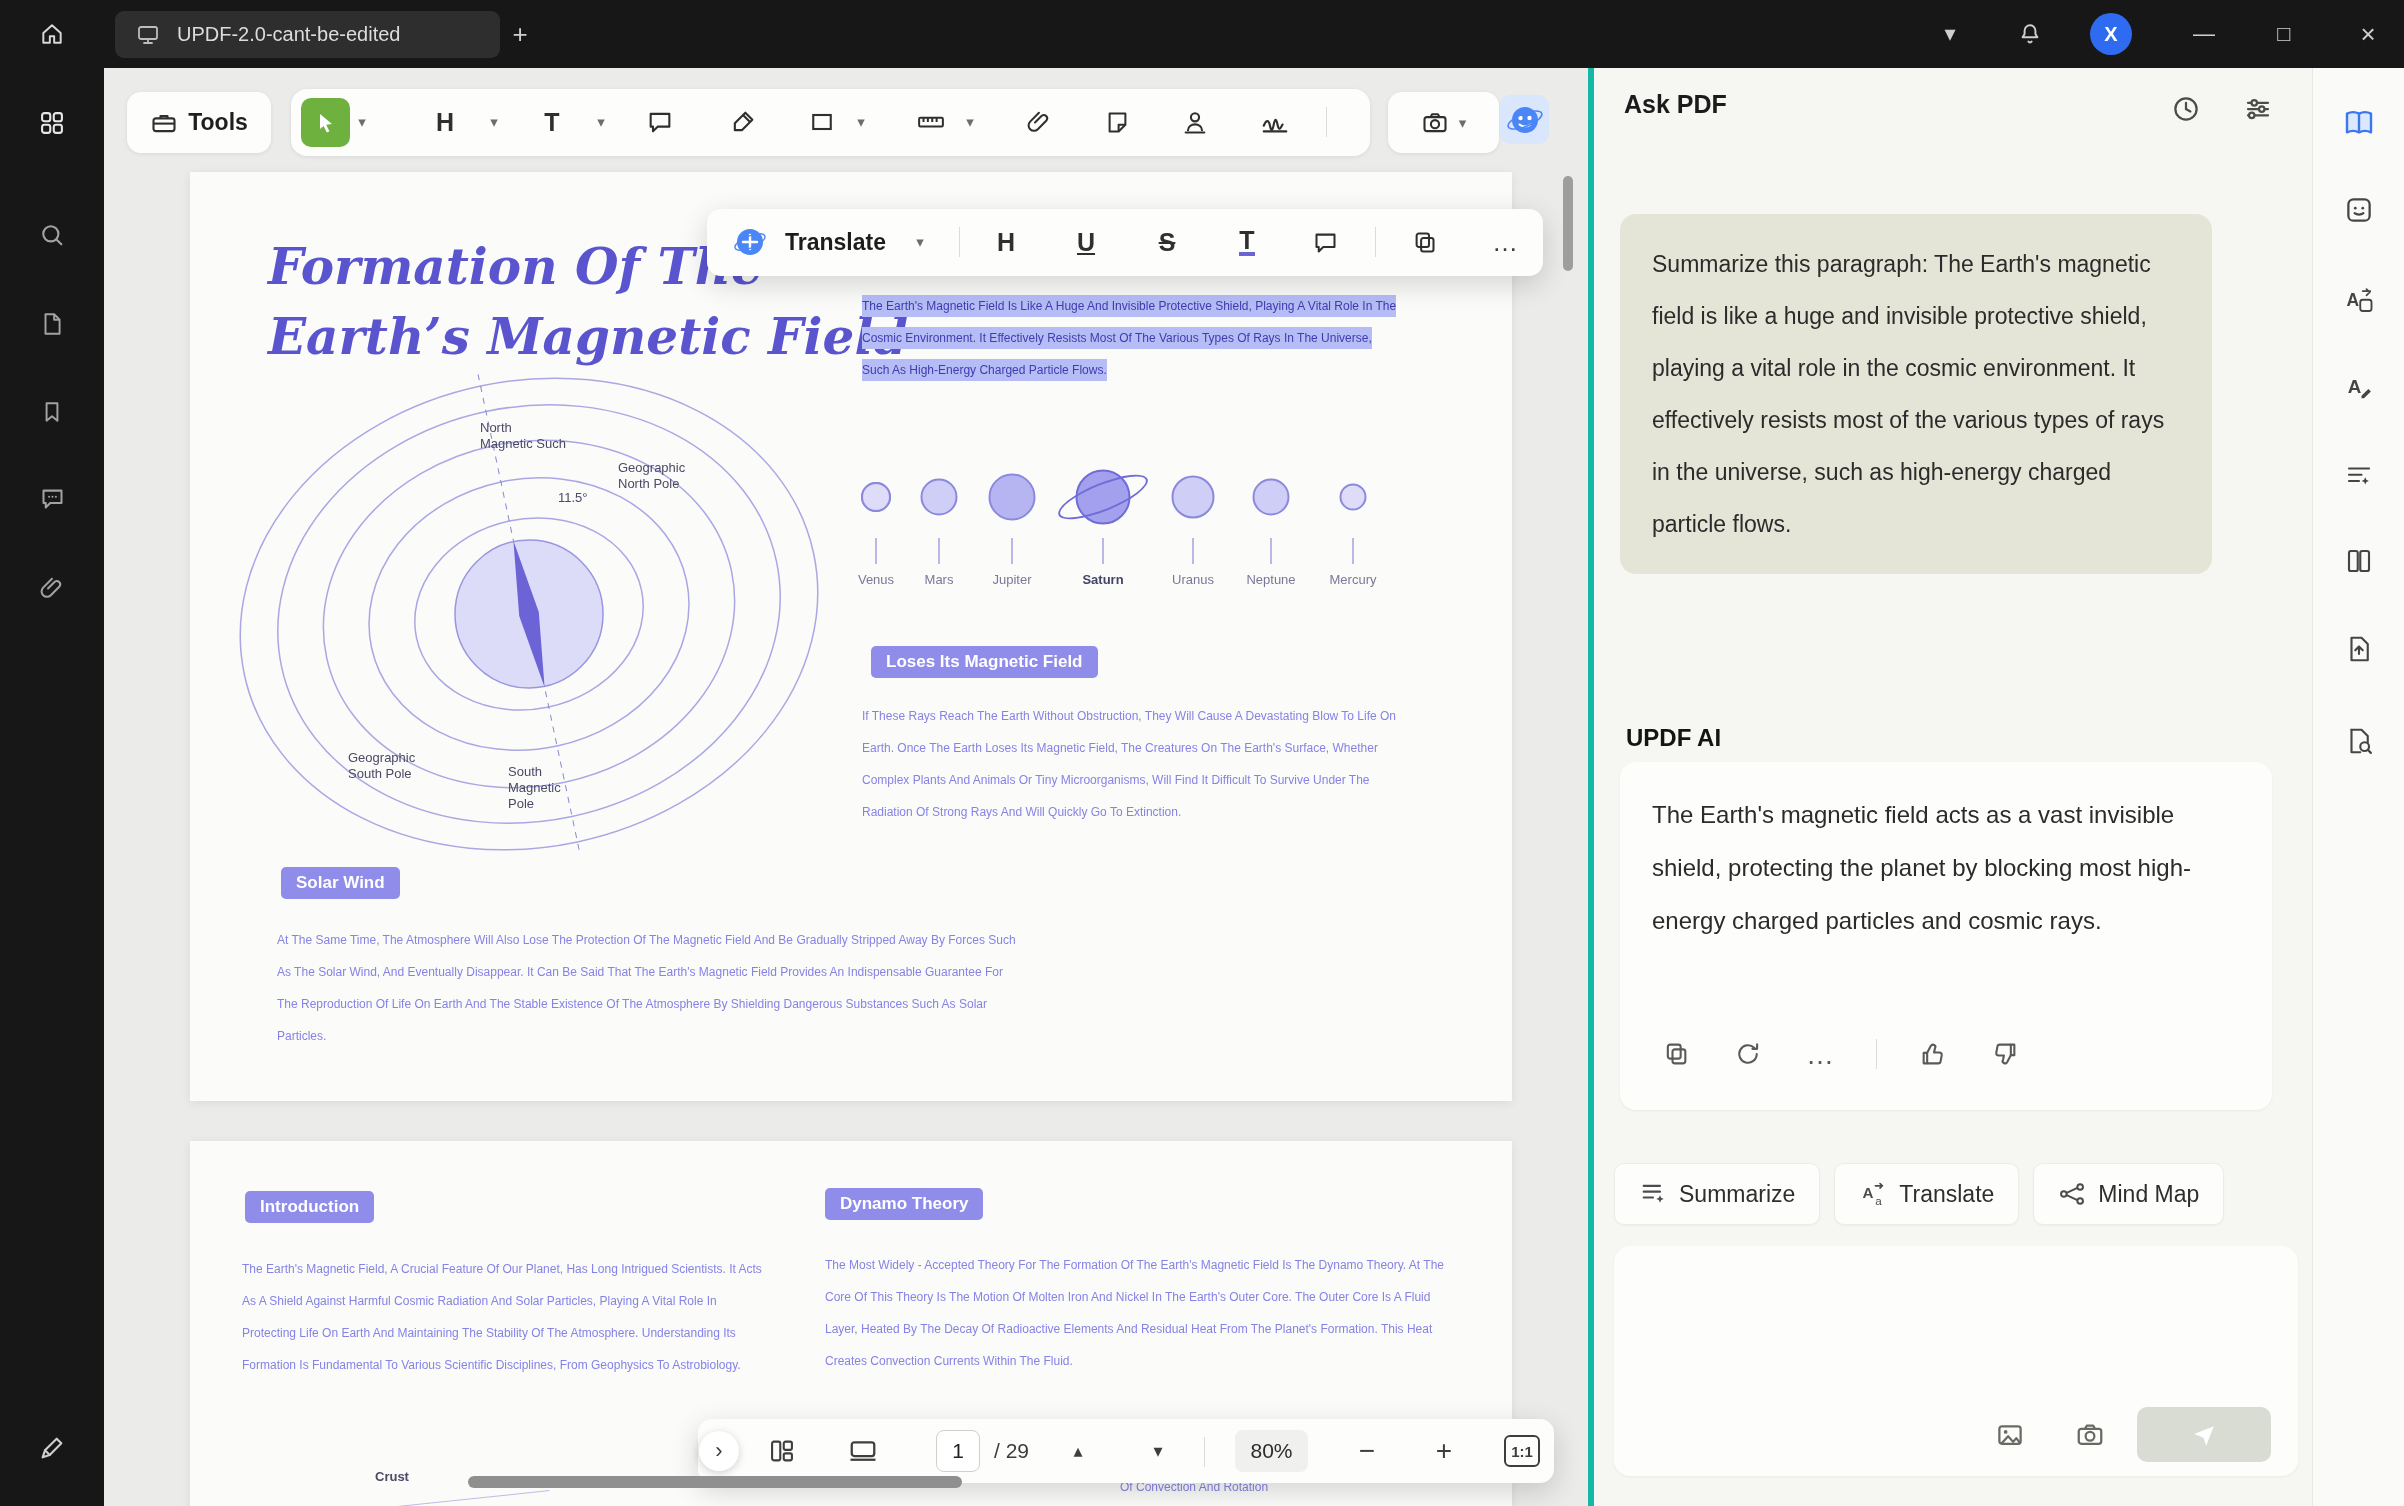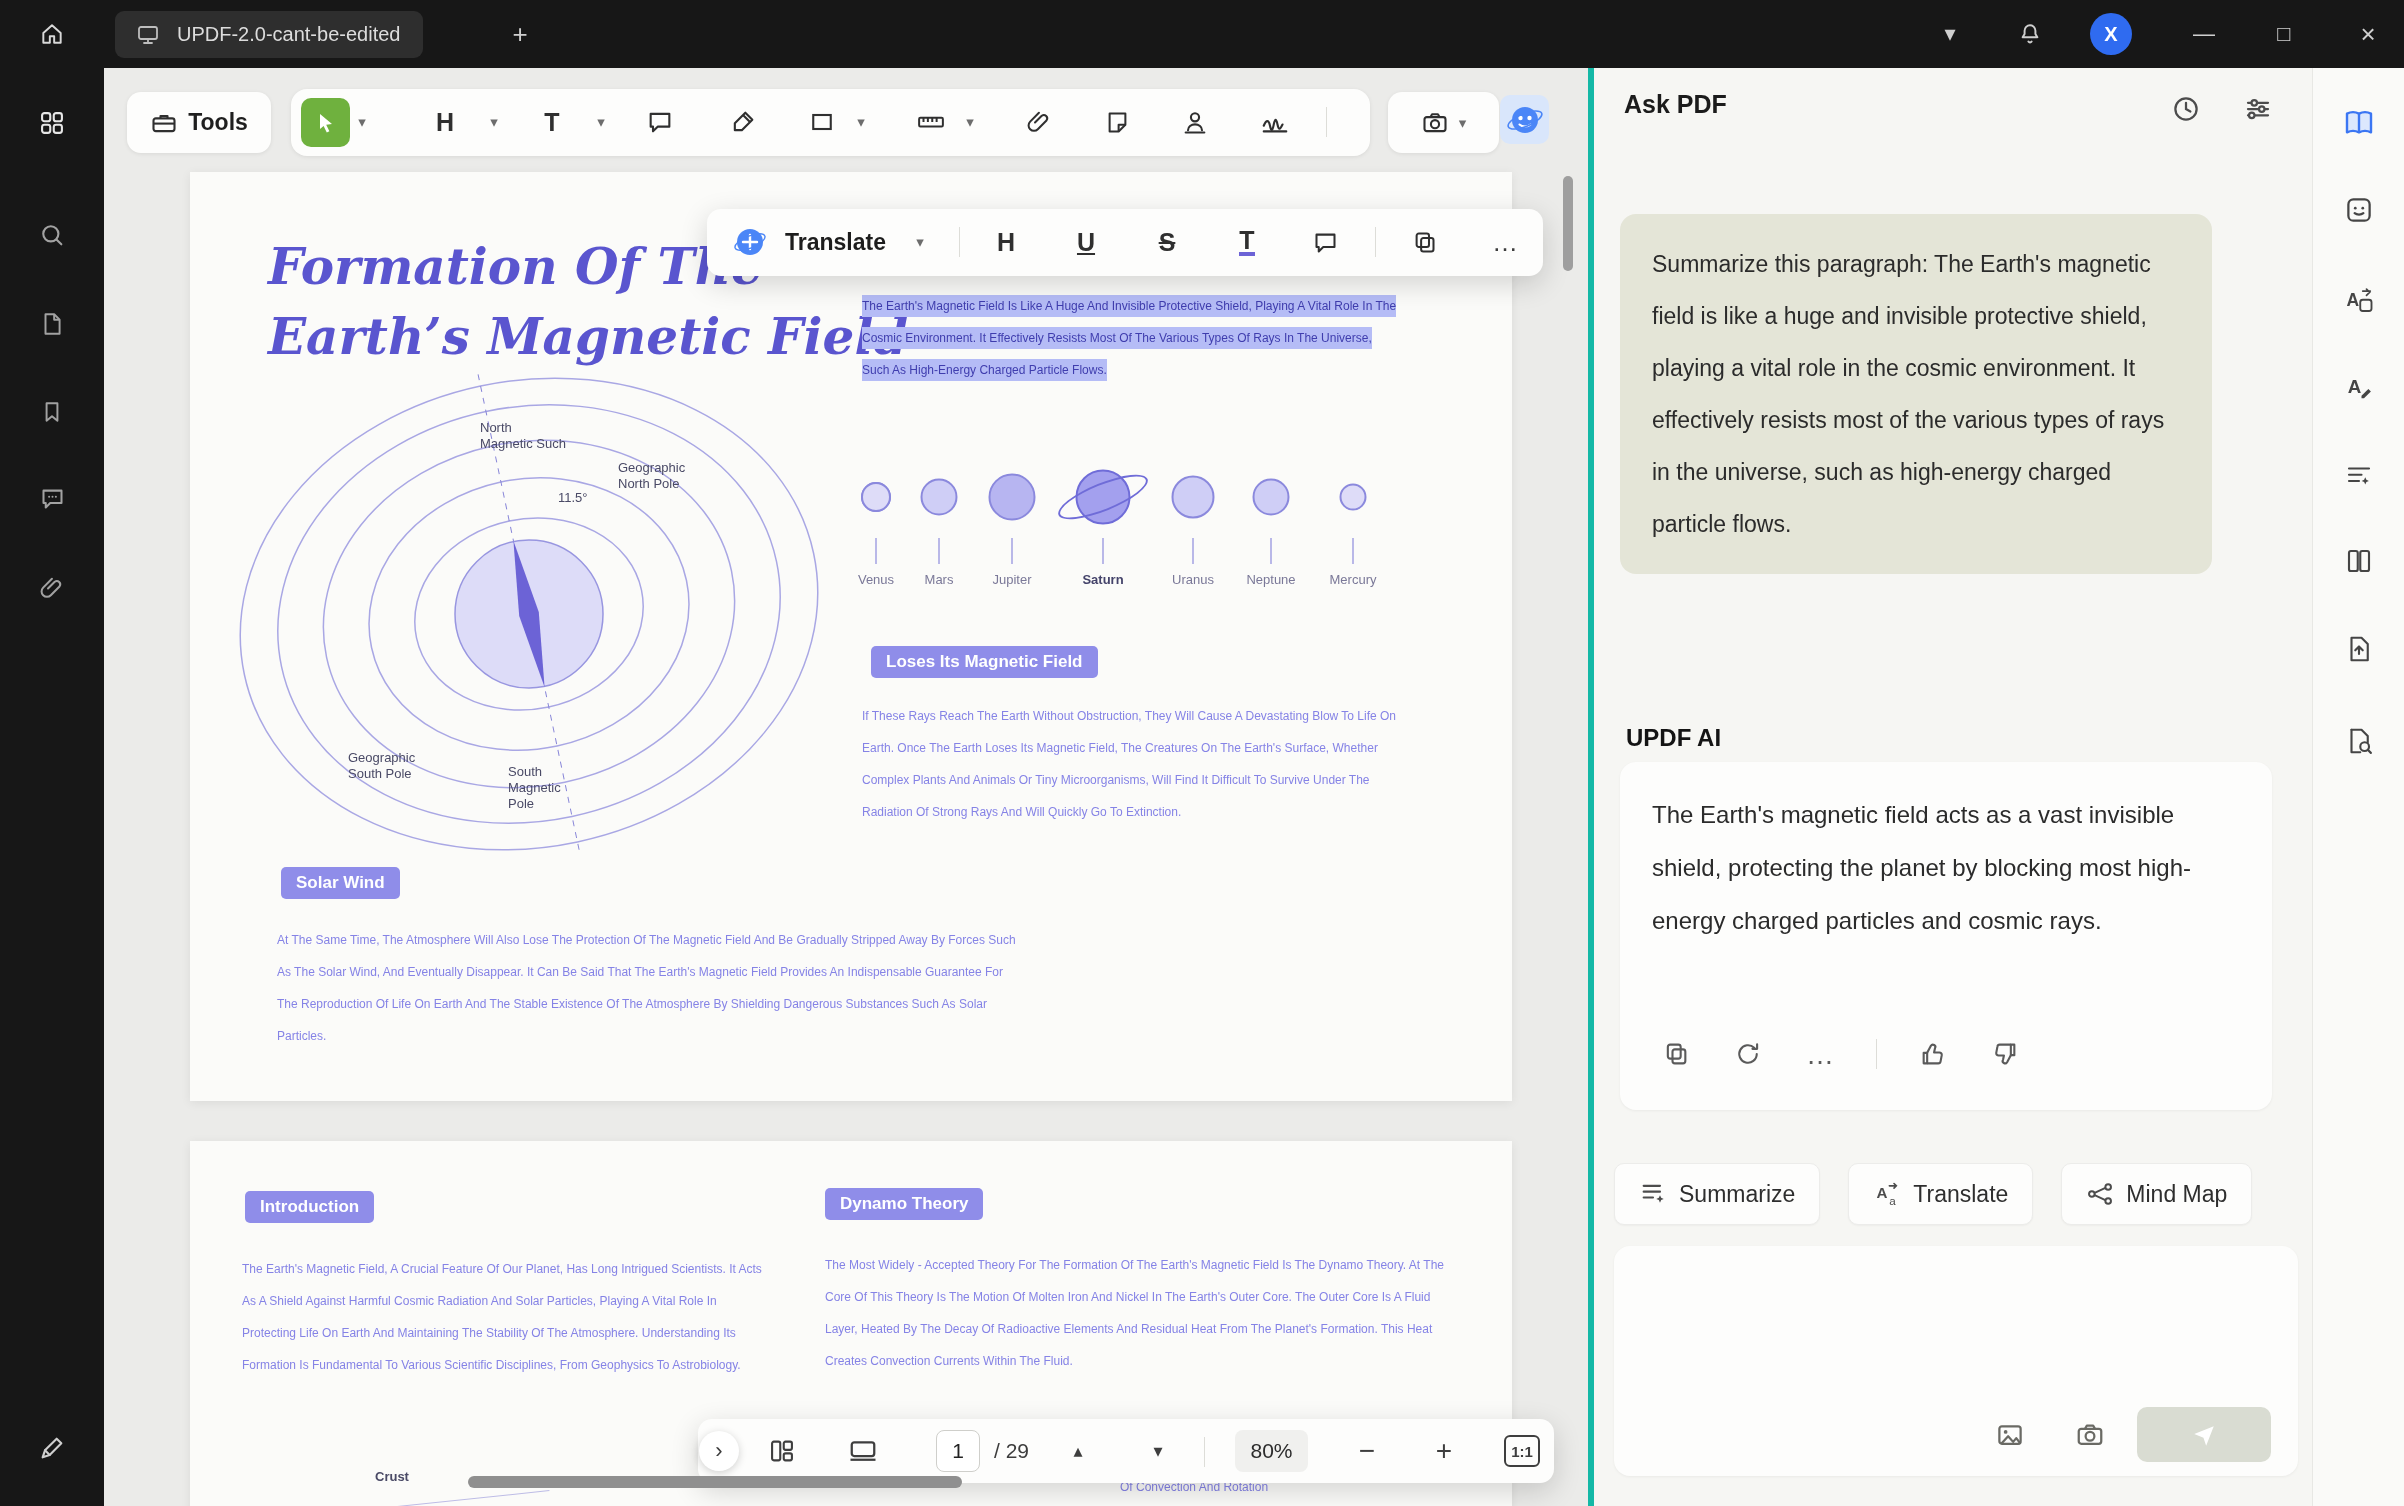"UPDF-2.0-cant-be-edited" .tab { width: 308px -> 385px }
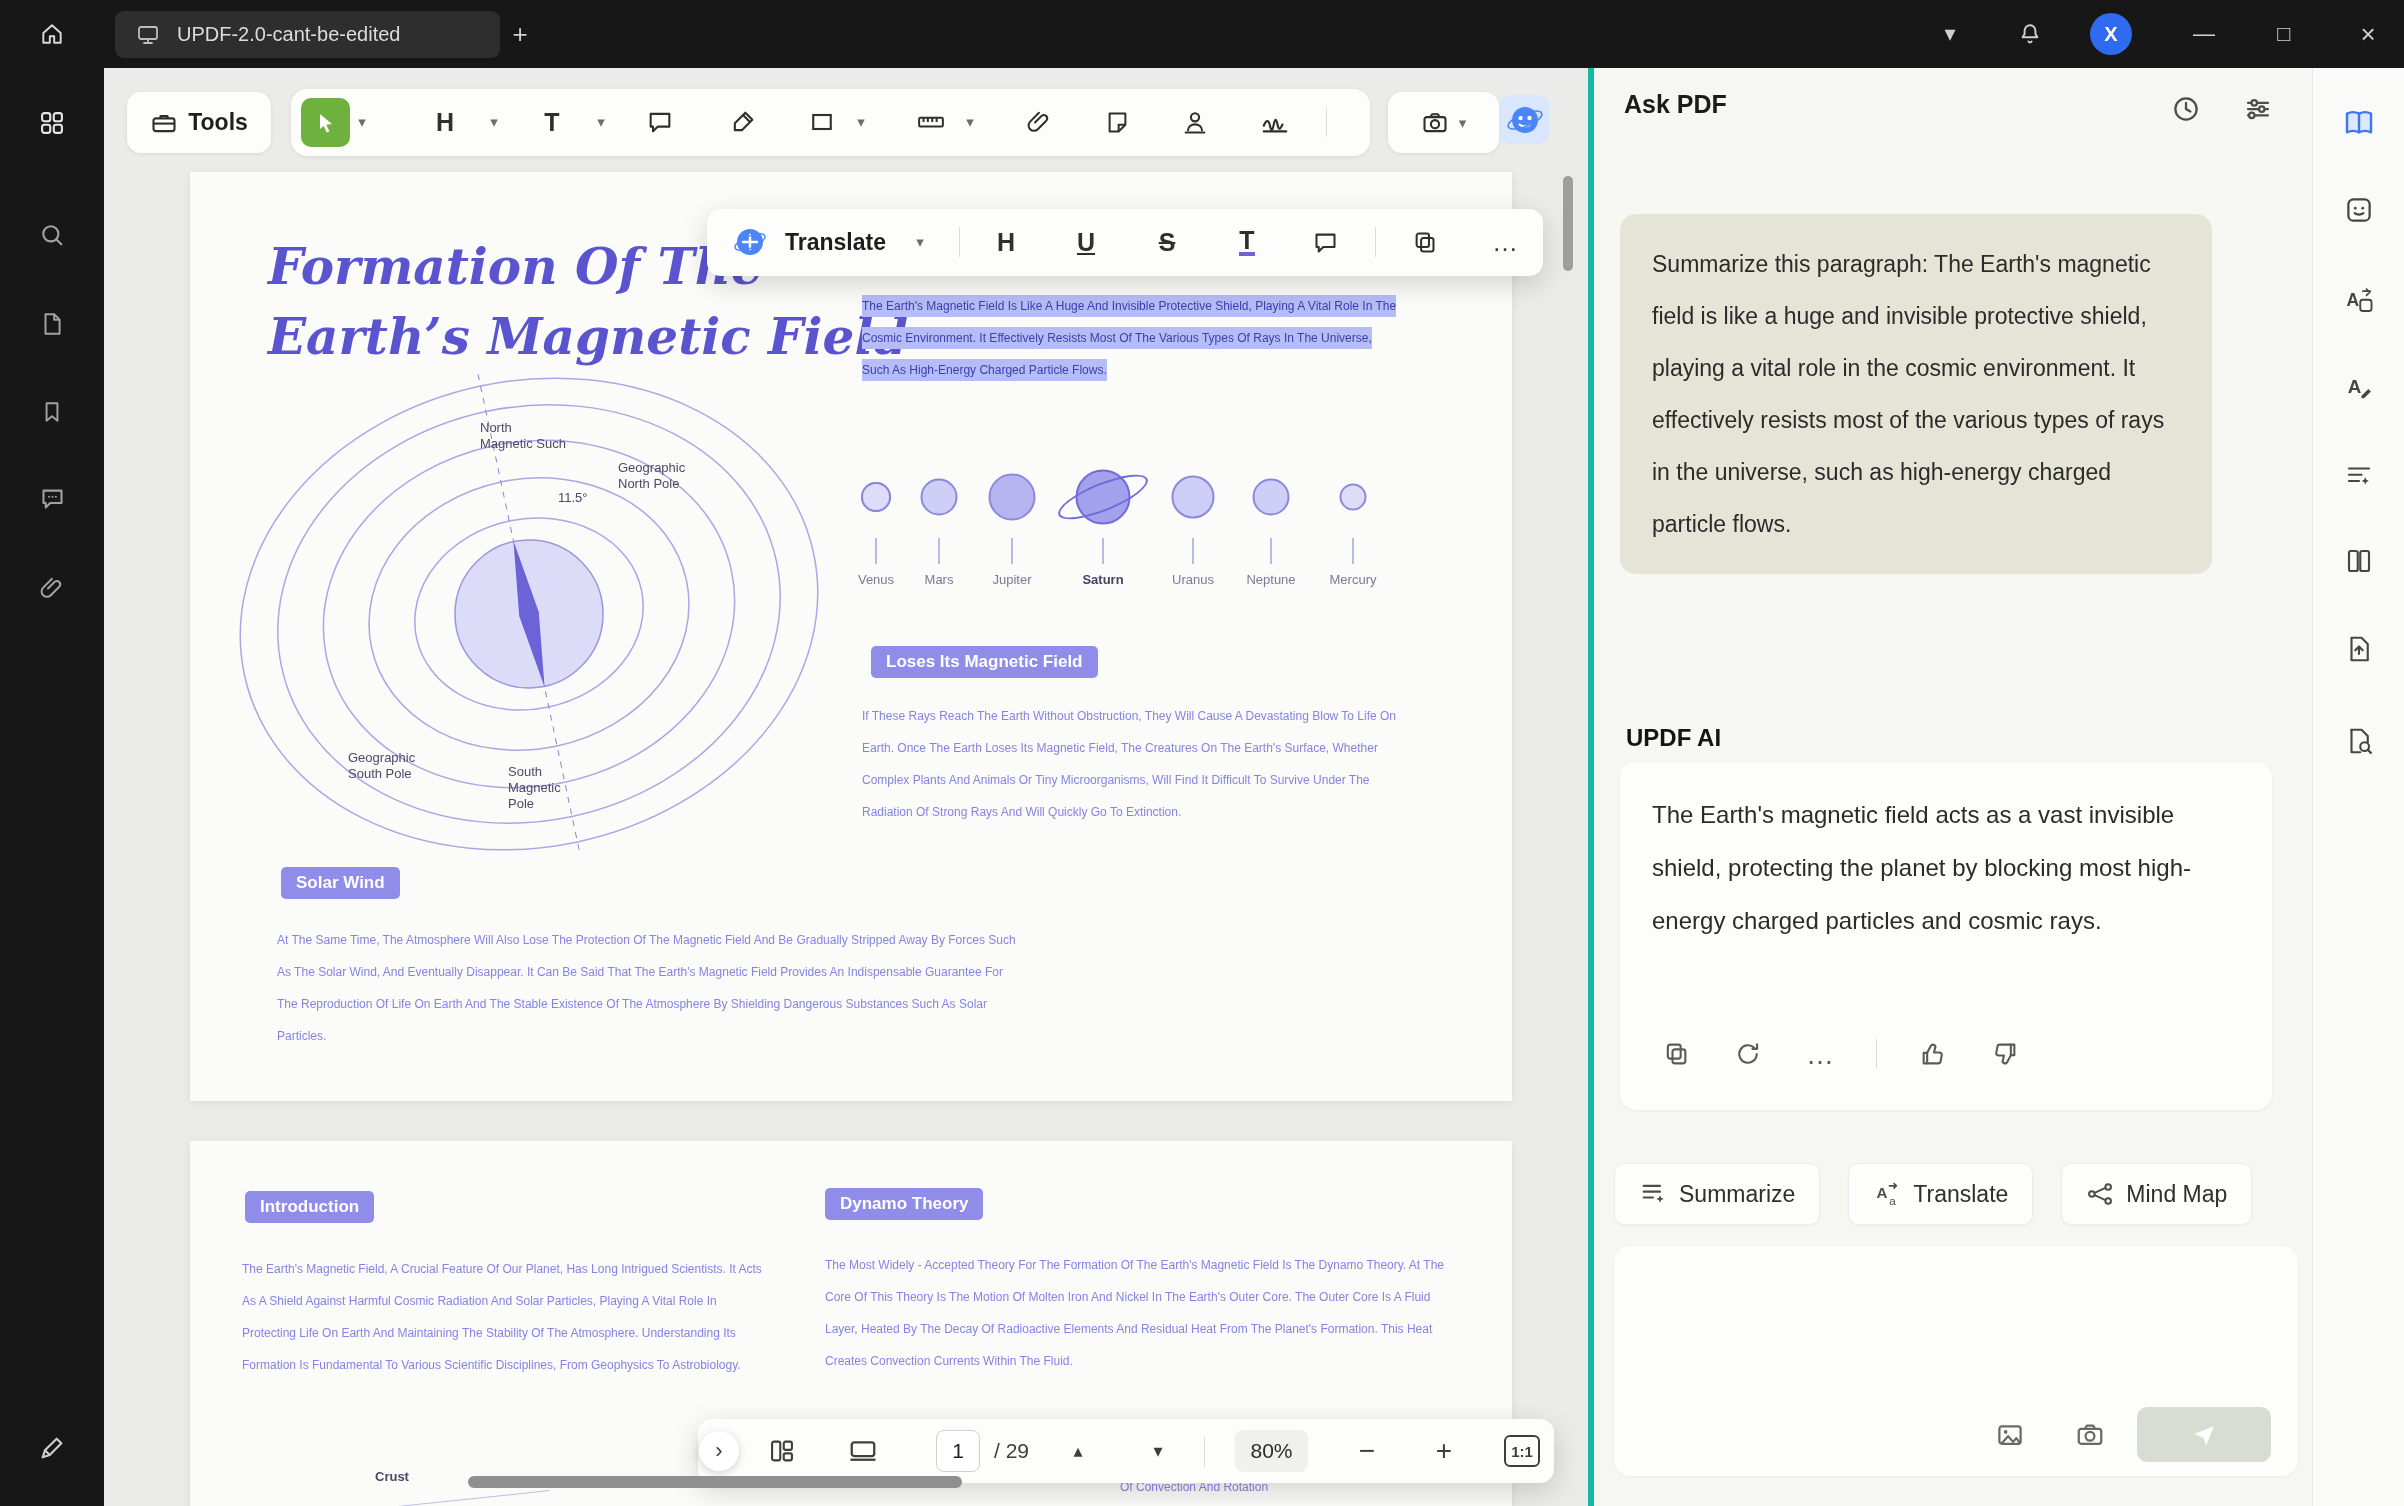"Summarize" .actions { gap: 28px -> 14px }
